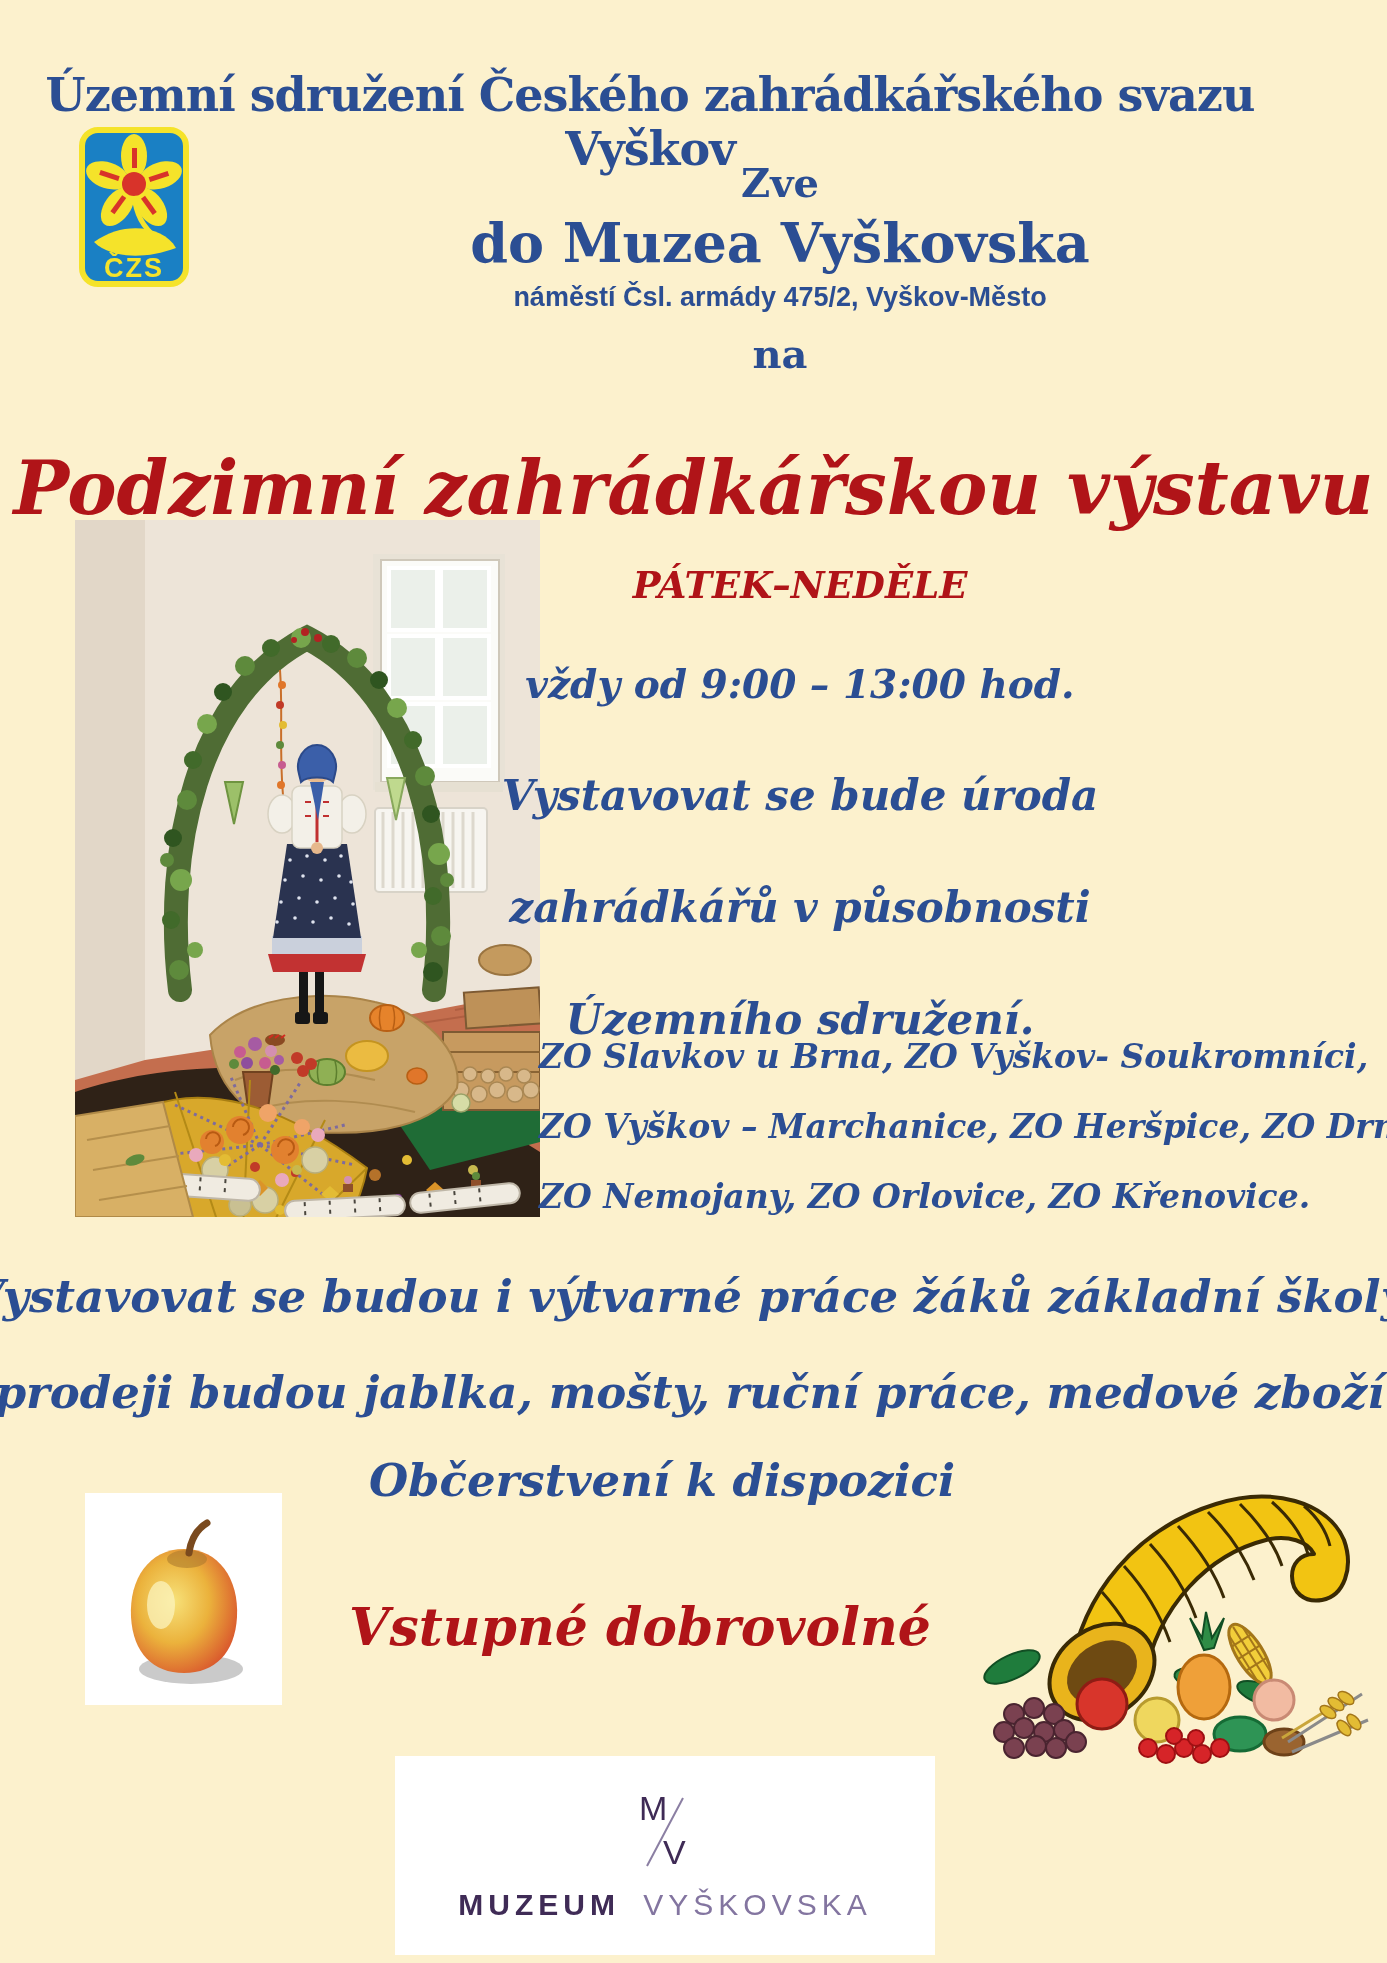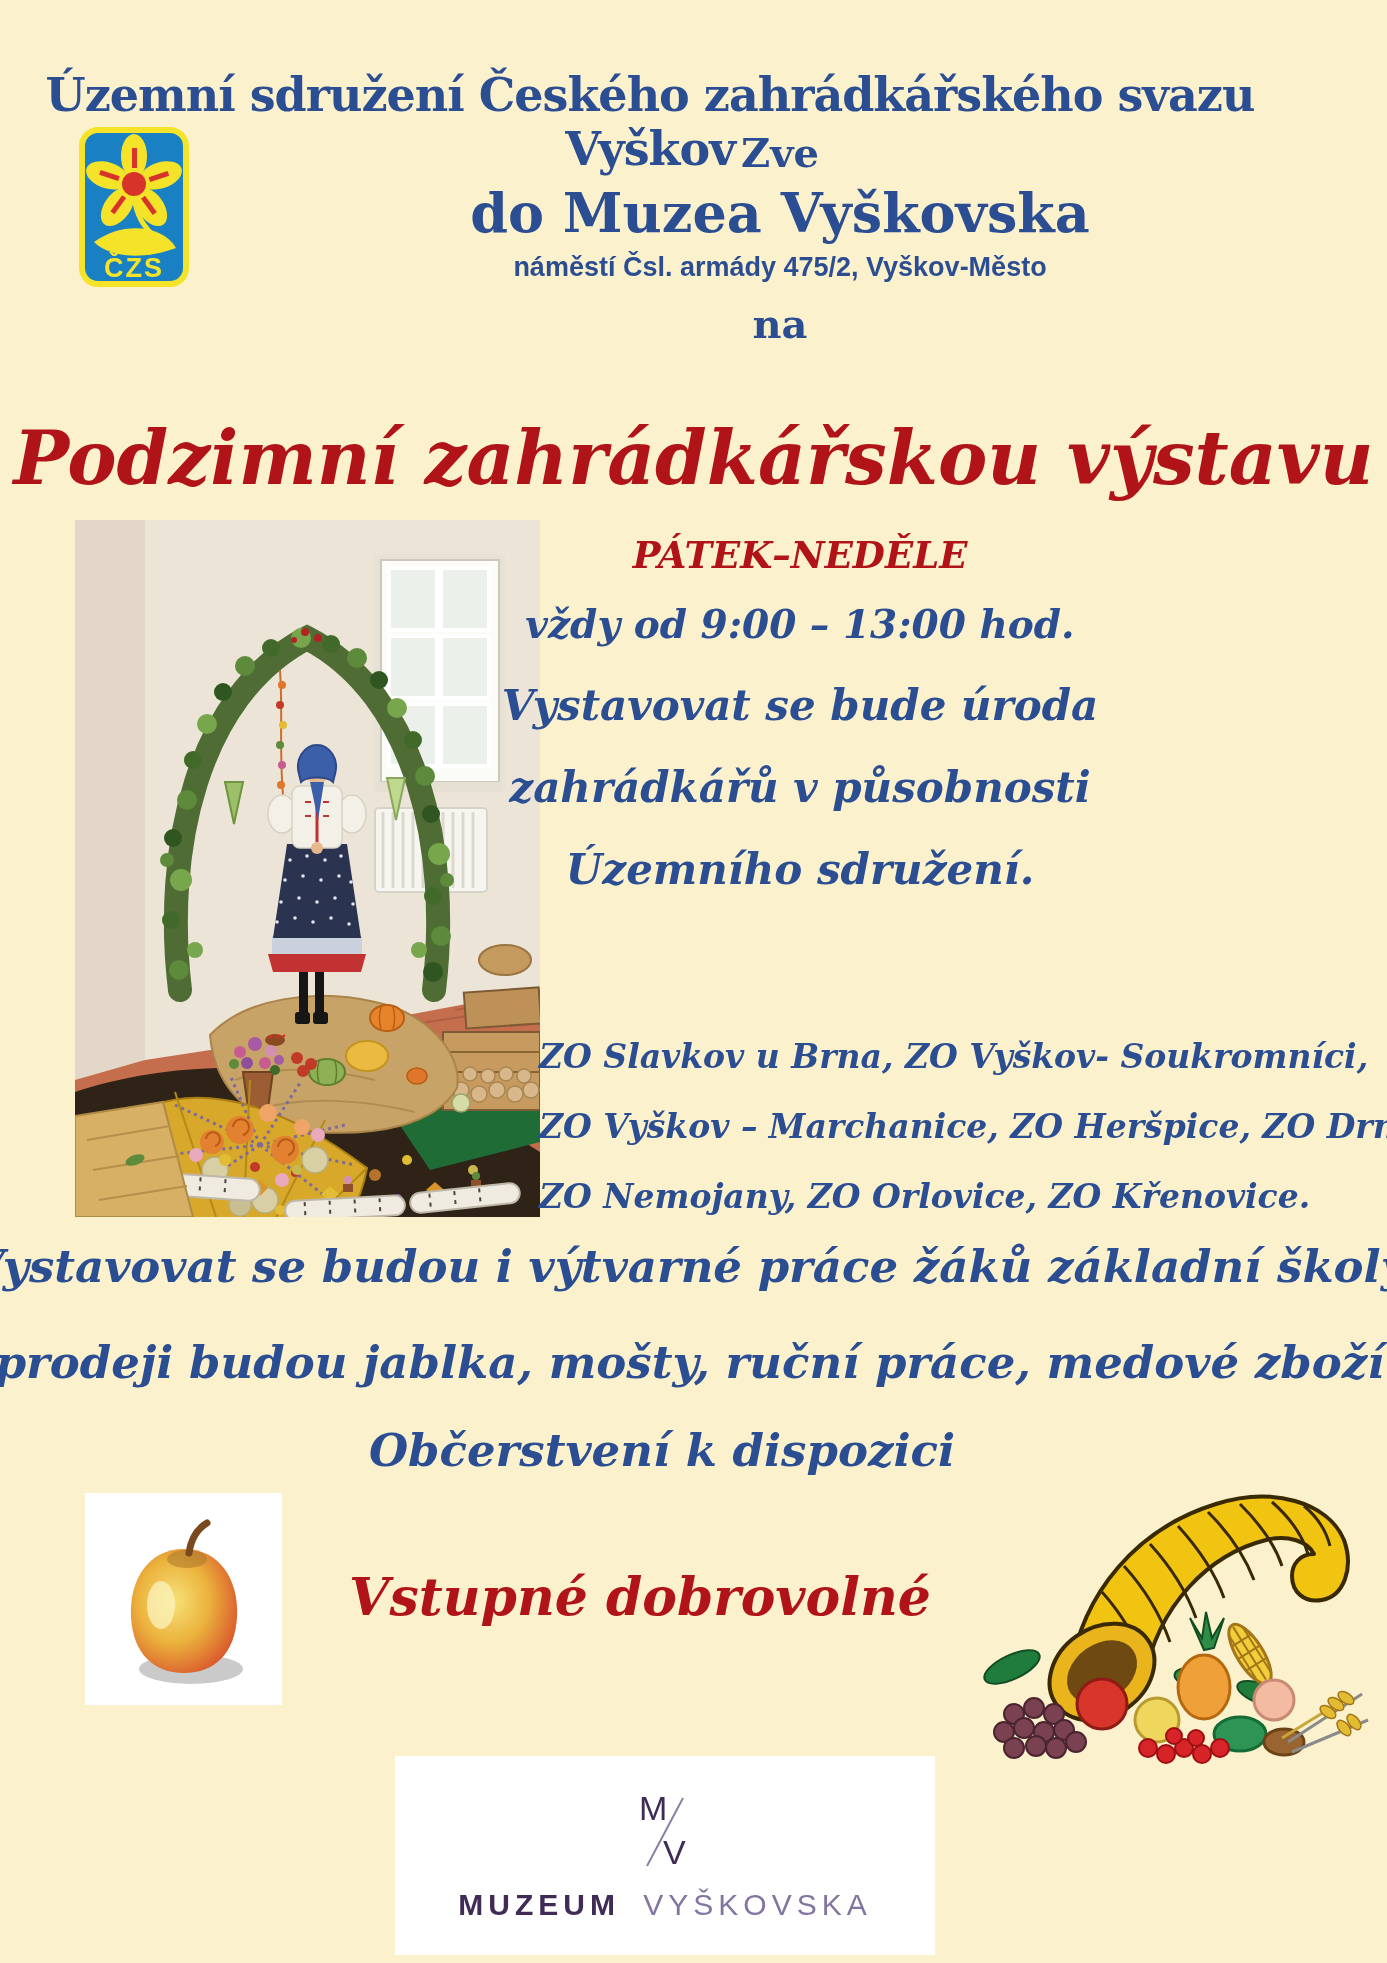"Zve" .nowrap { margin-top: none -> 30px }
